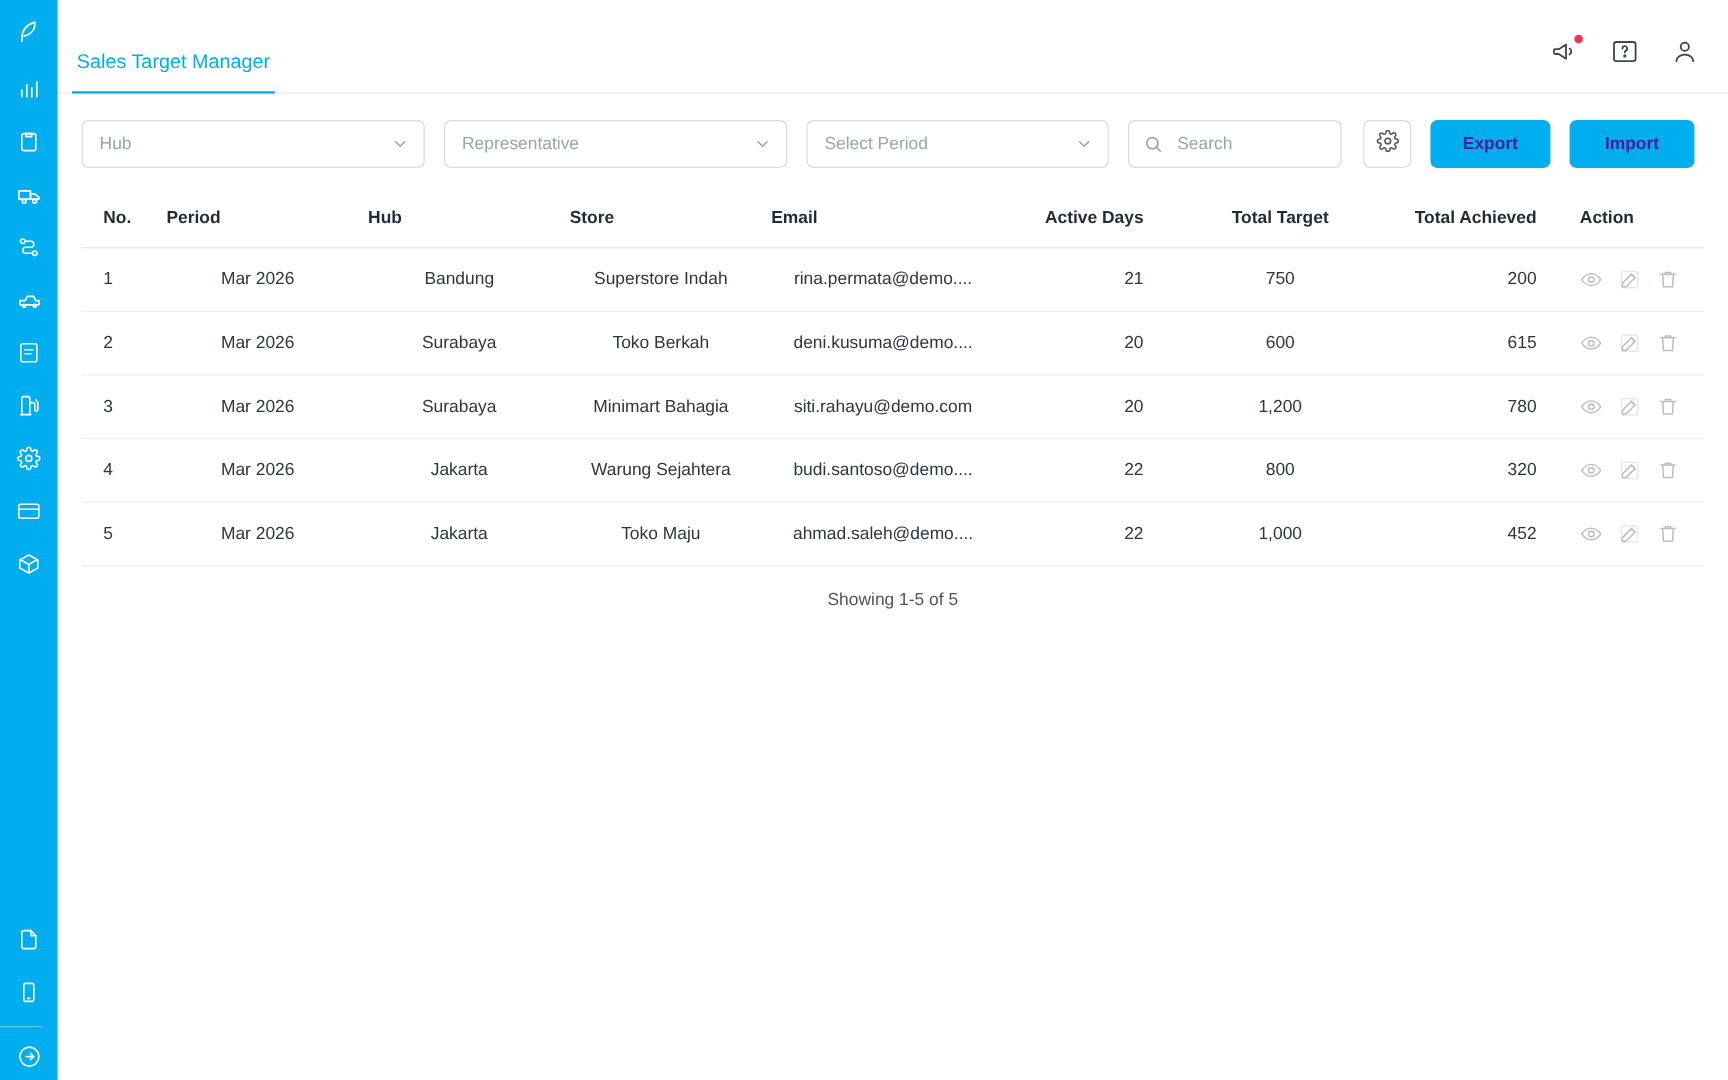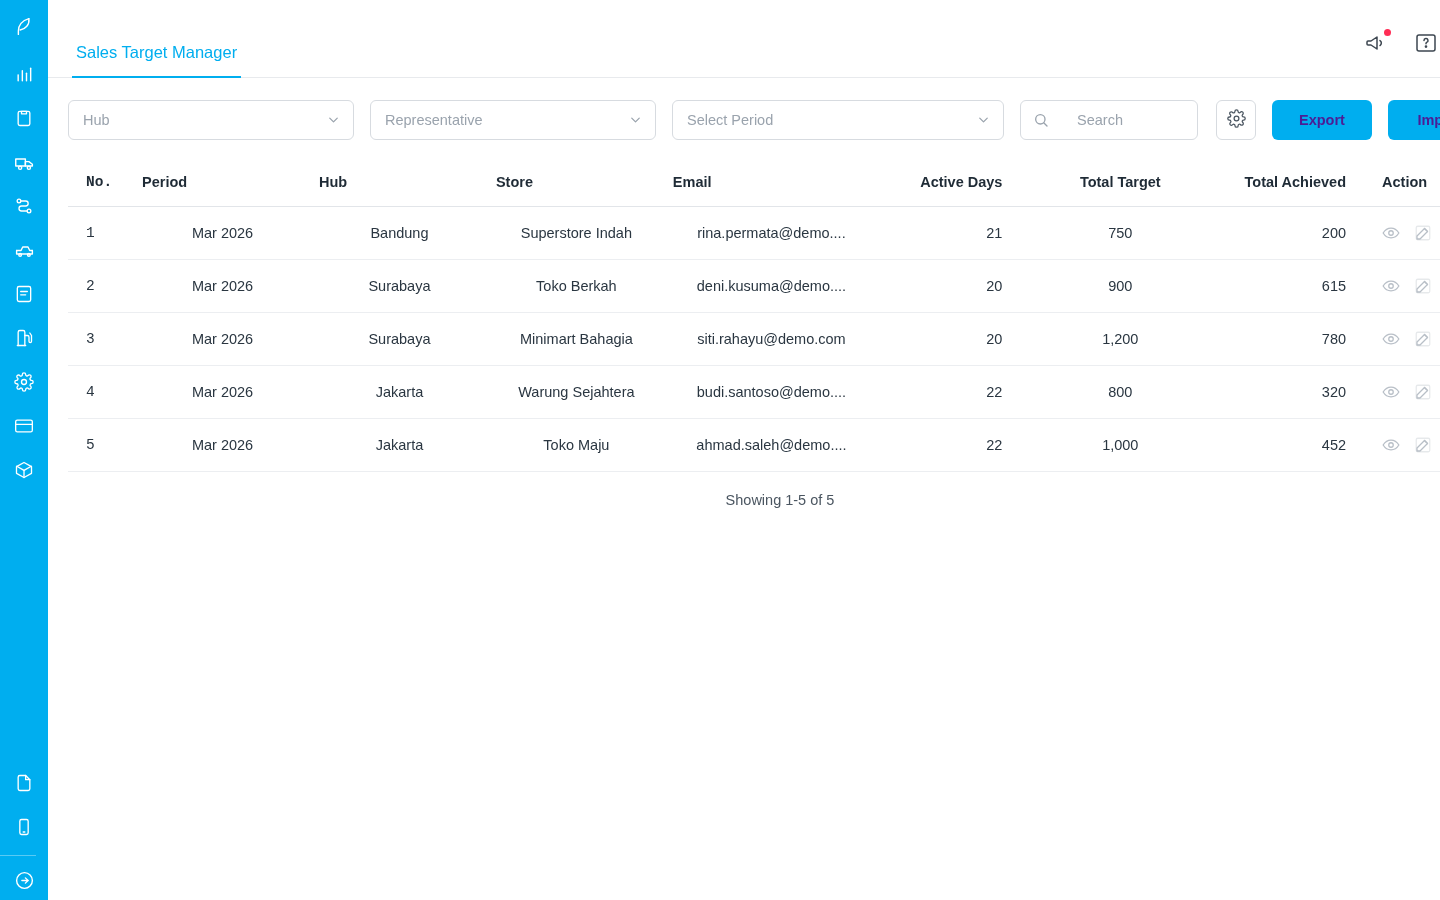"Sales Target Manager" .tabs { padding-left: 24px -> 12px }
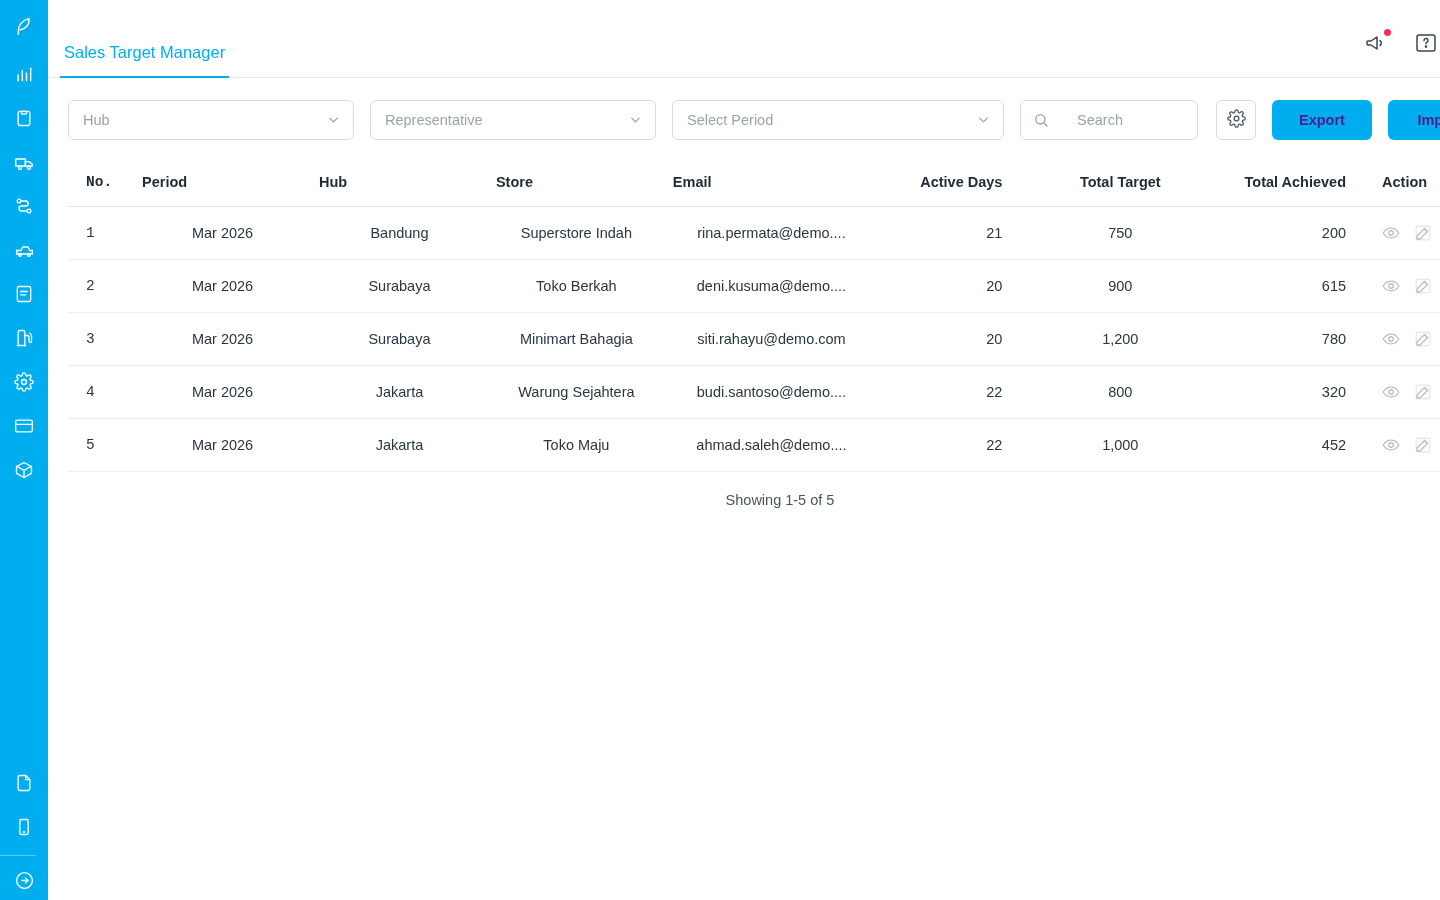"Select Period" .select.period { width: 332px -> 252px }
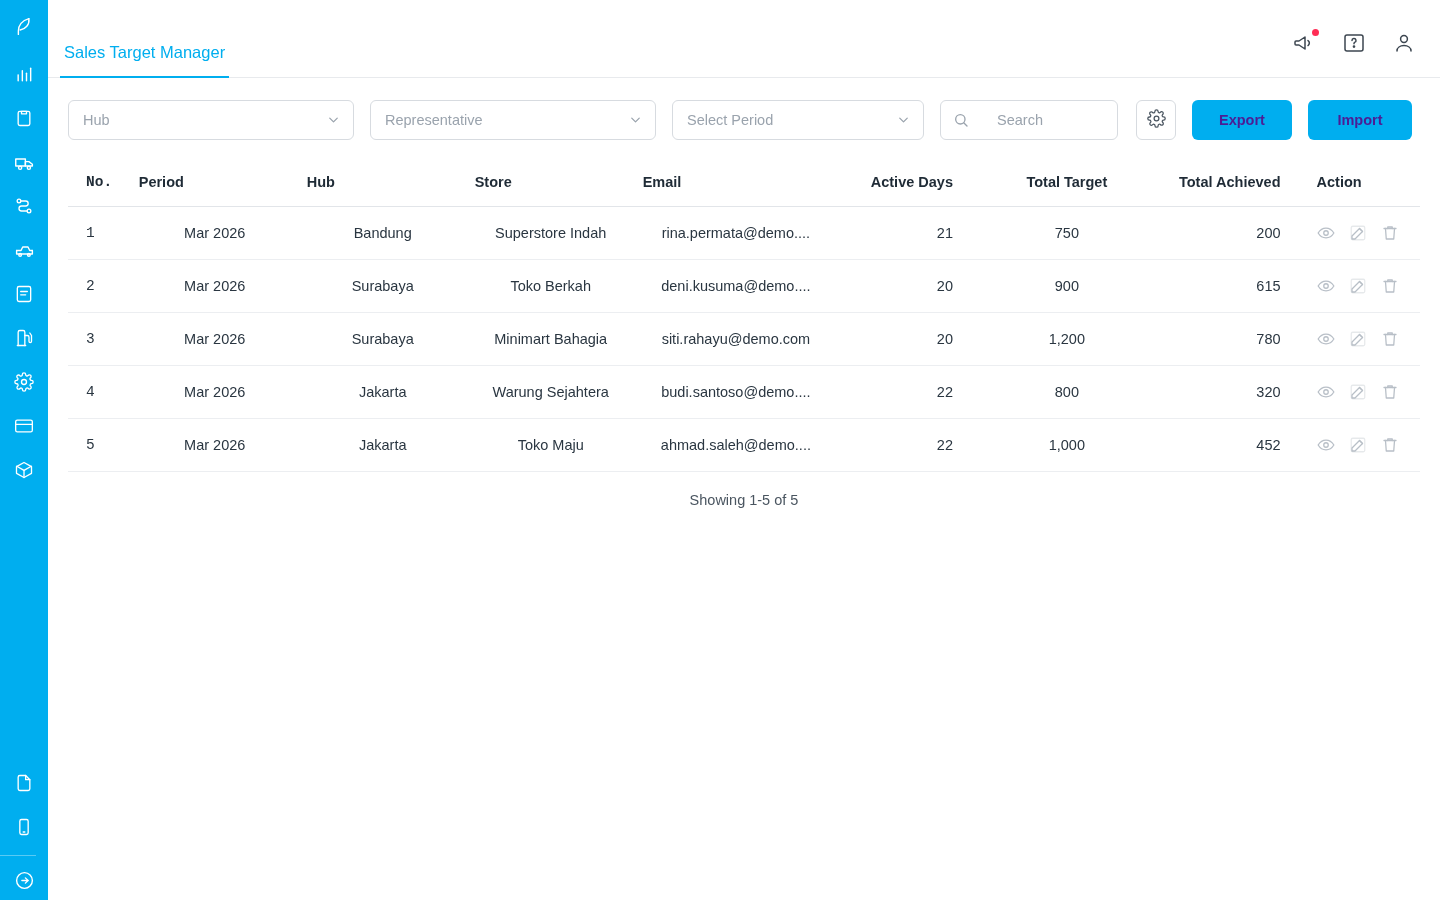"Search" .search { padding-left: 54px -> 38px }
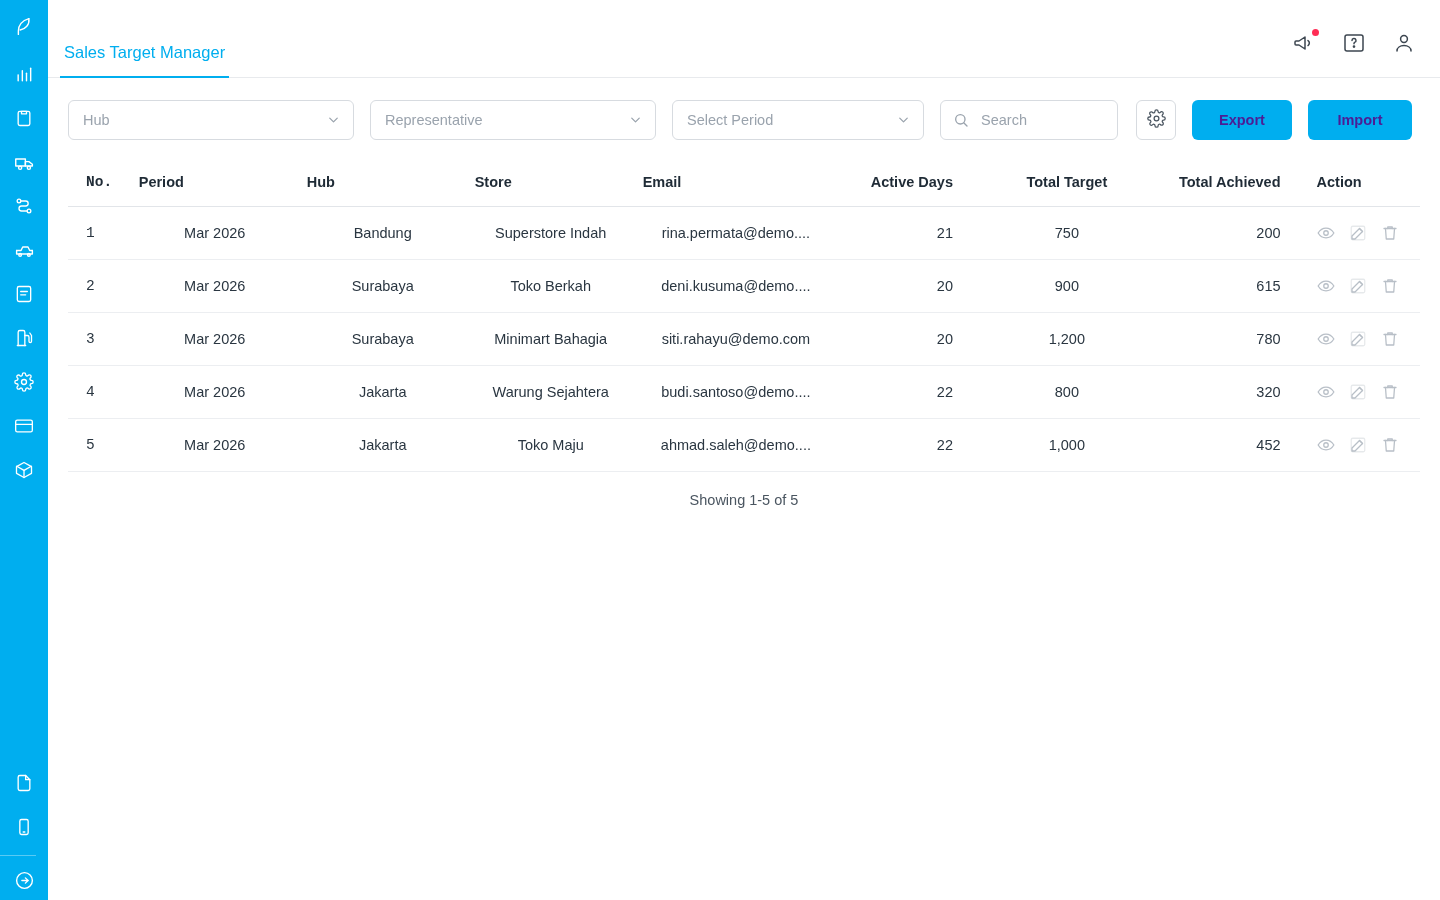"No." th.c-no, td.c-no { font-family: Liberation Mono, monospace -> none }
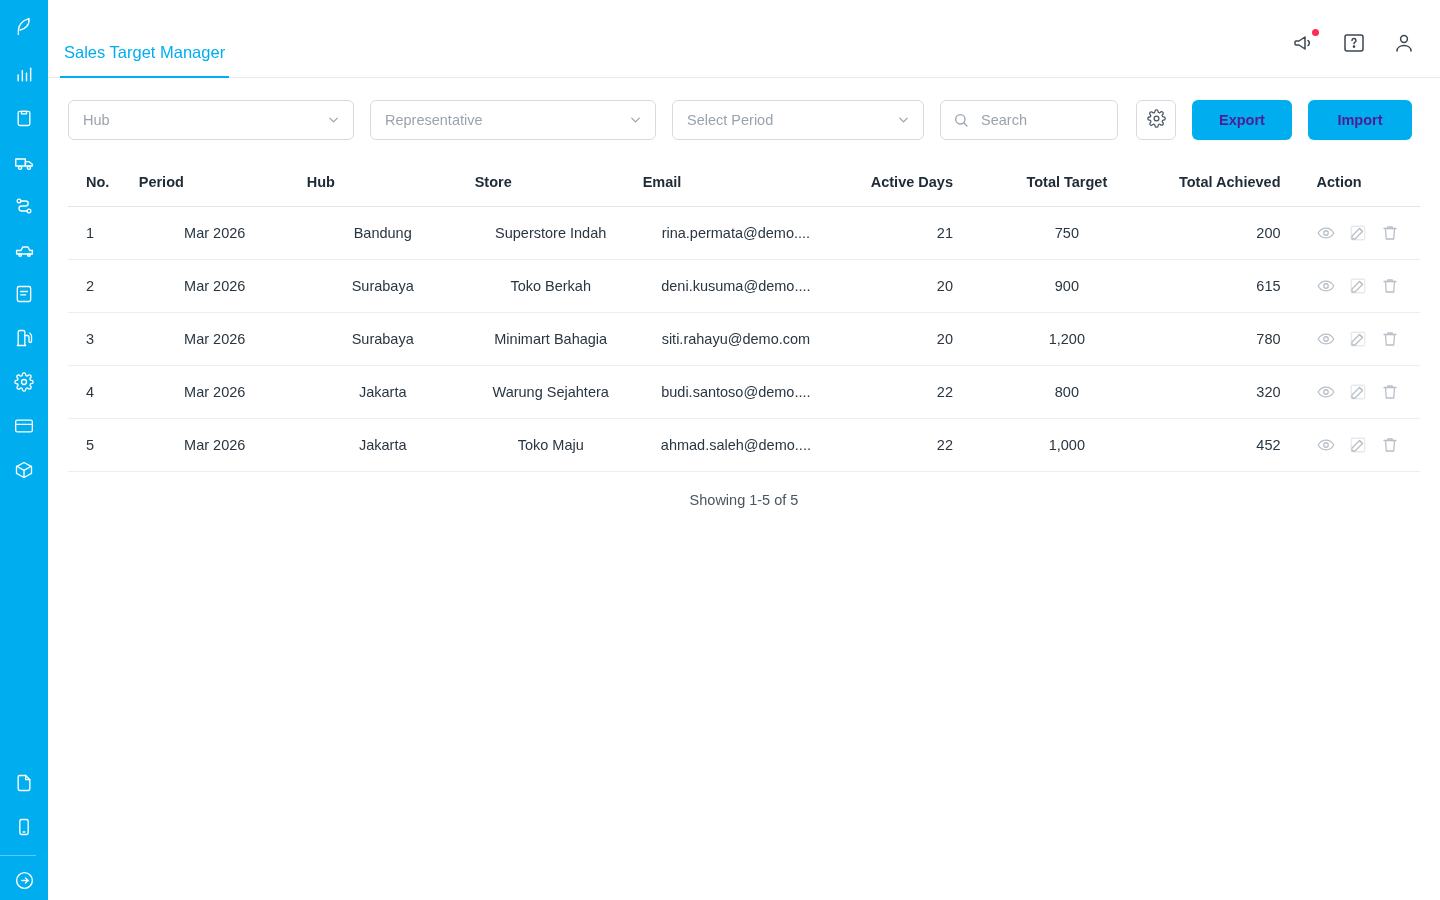"900" td.c-target { text: 900 -> 600 }
